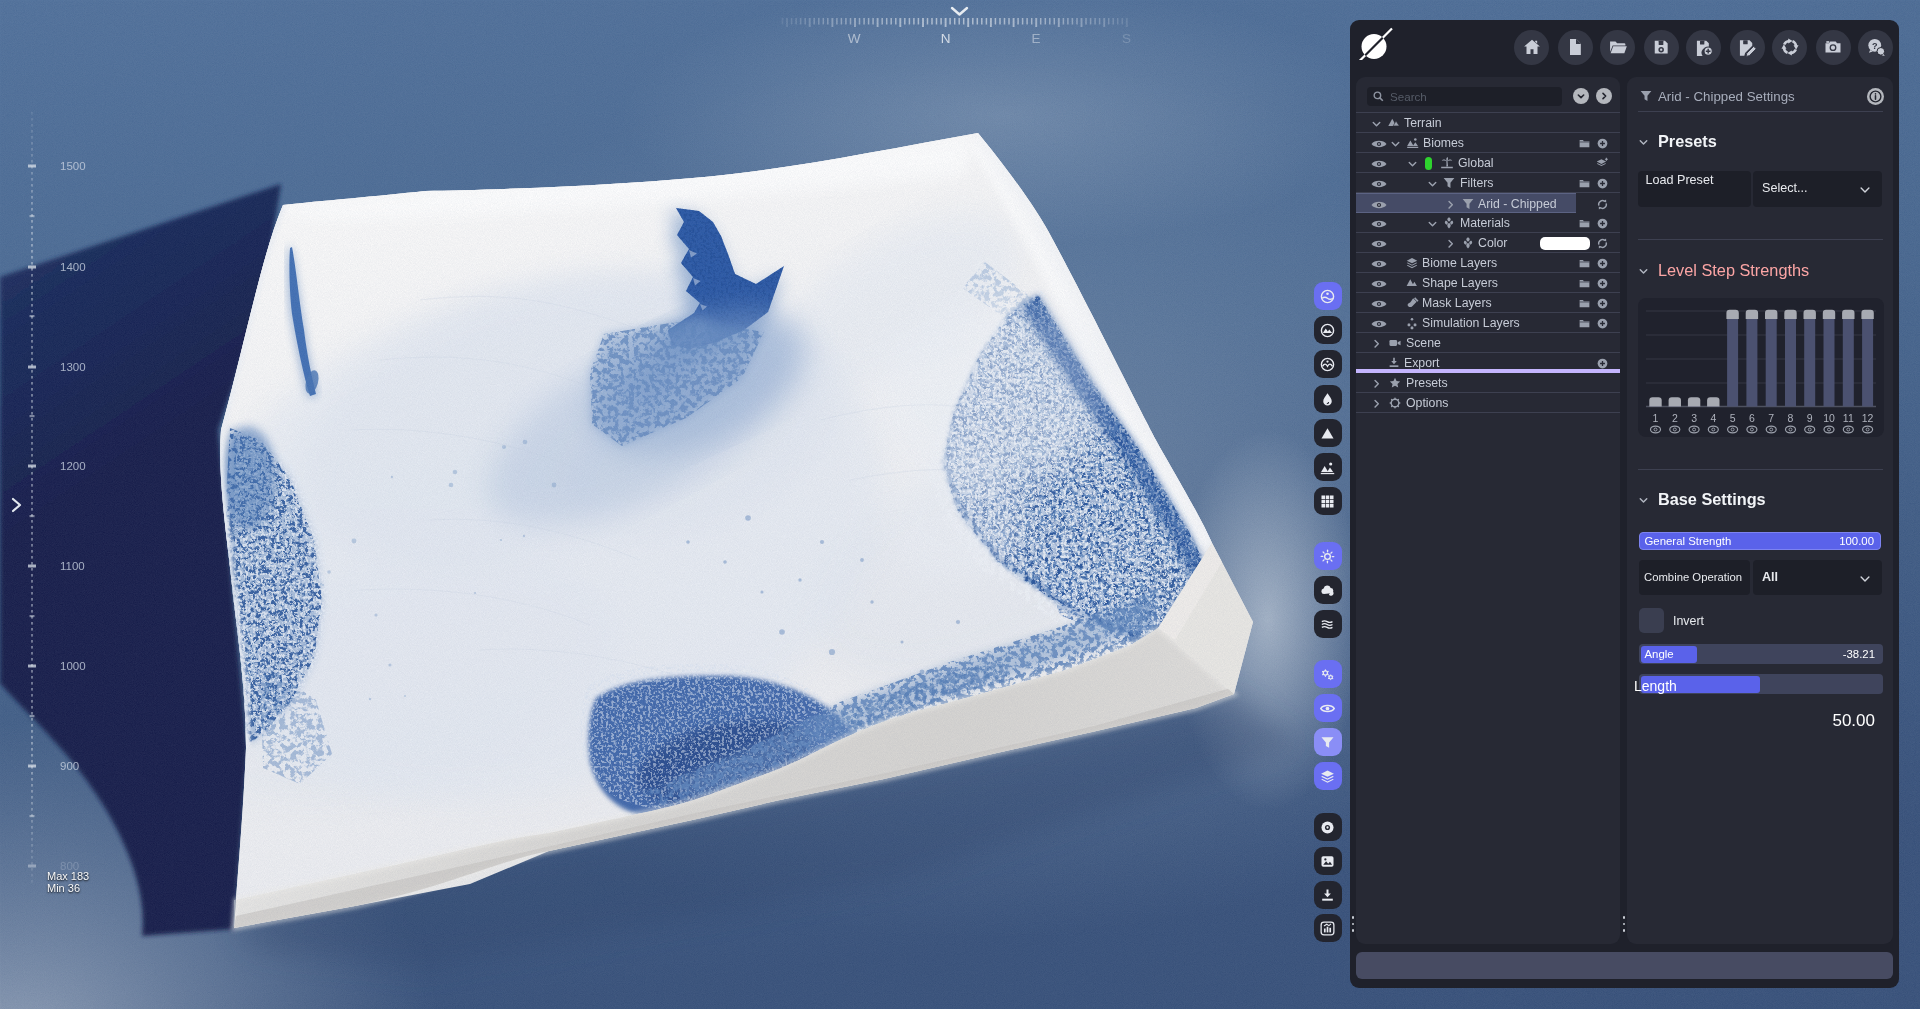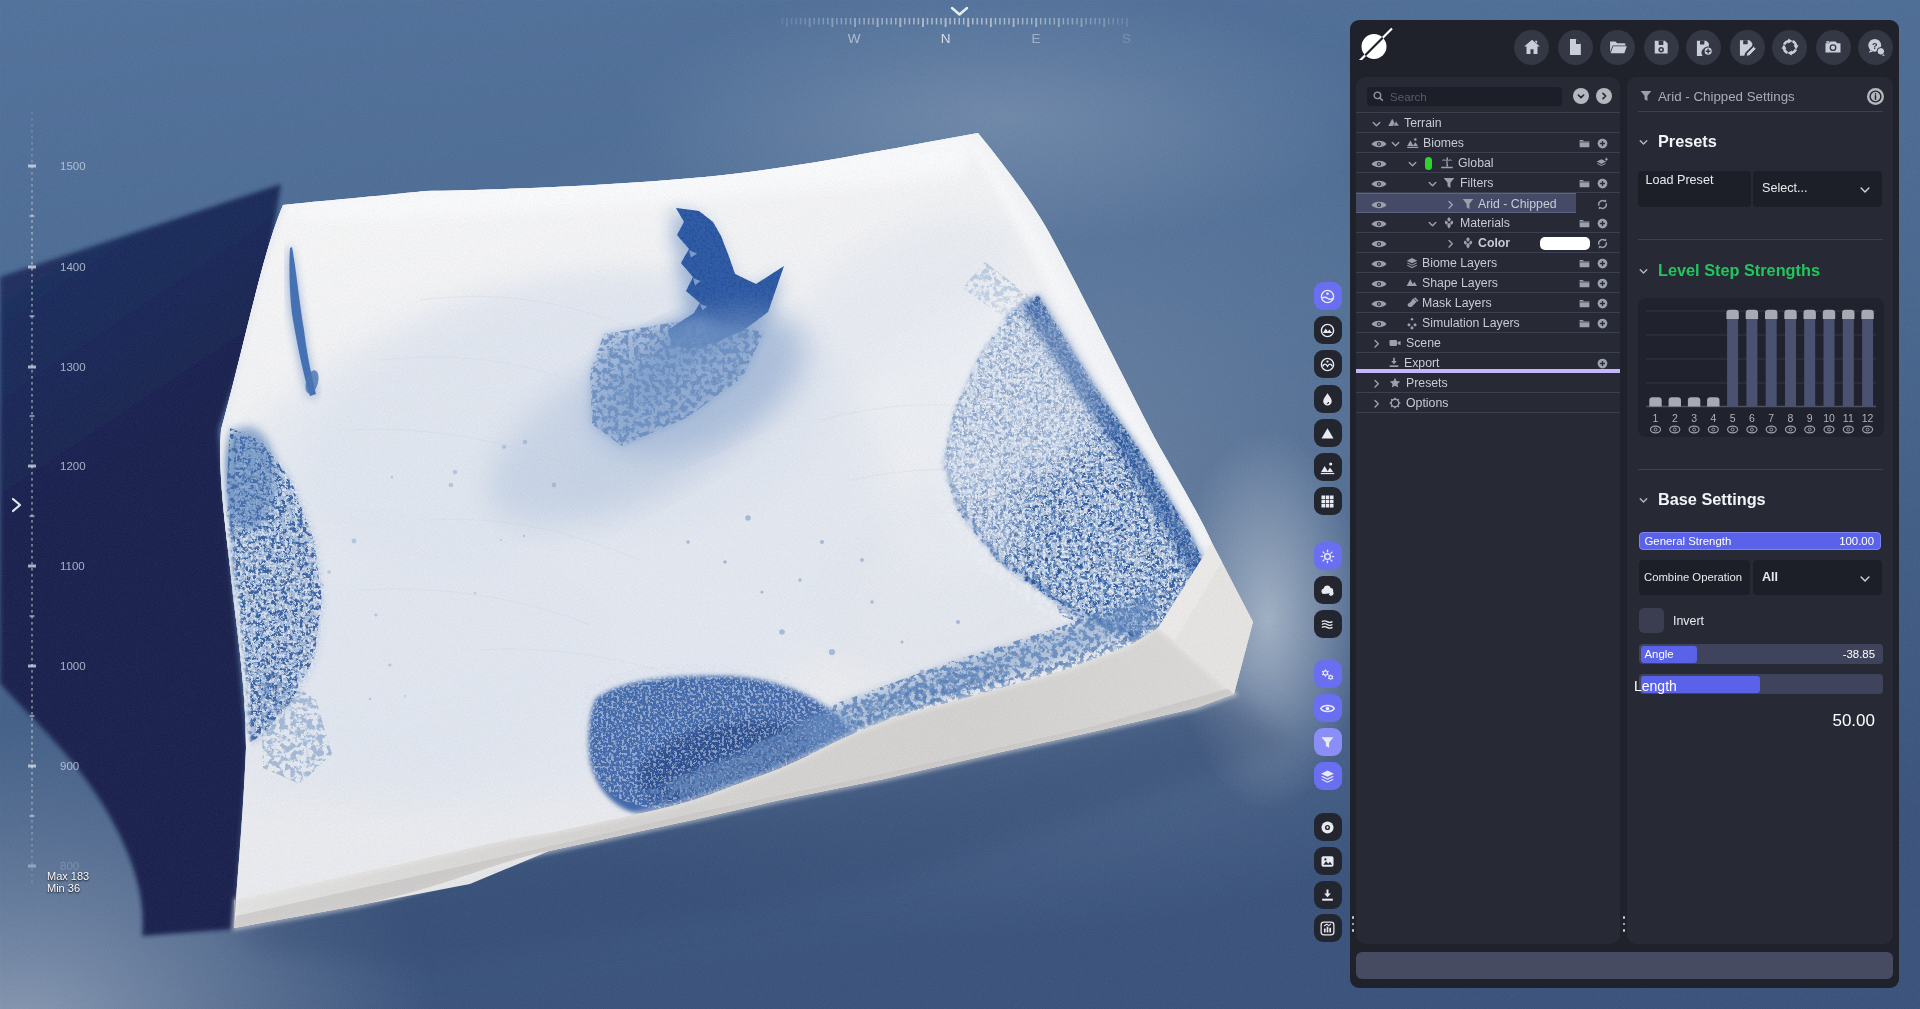"Color" div.abs { font-weight: bold -> none }
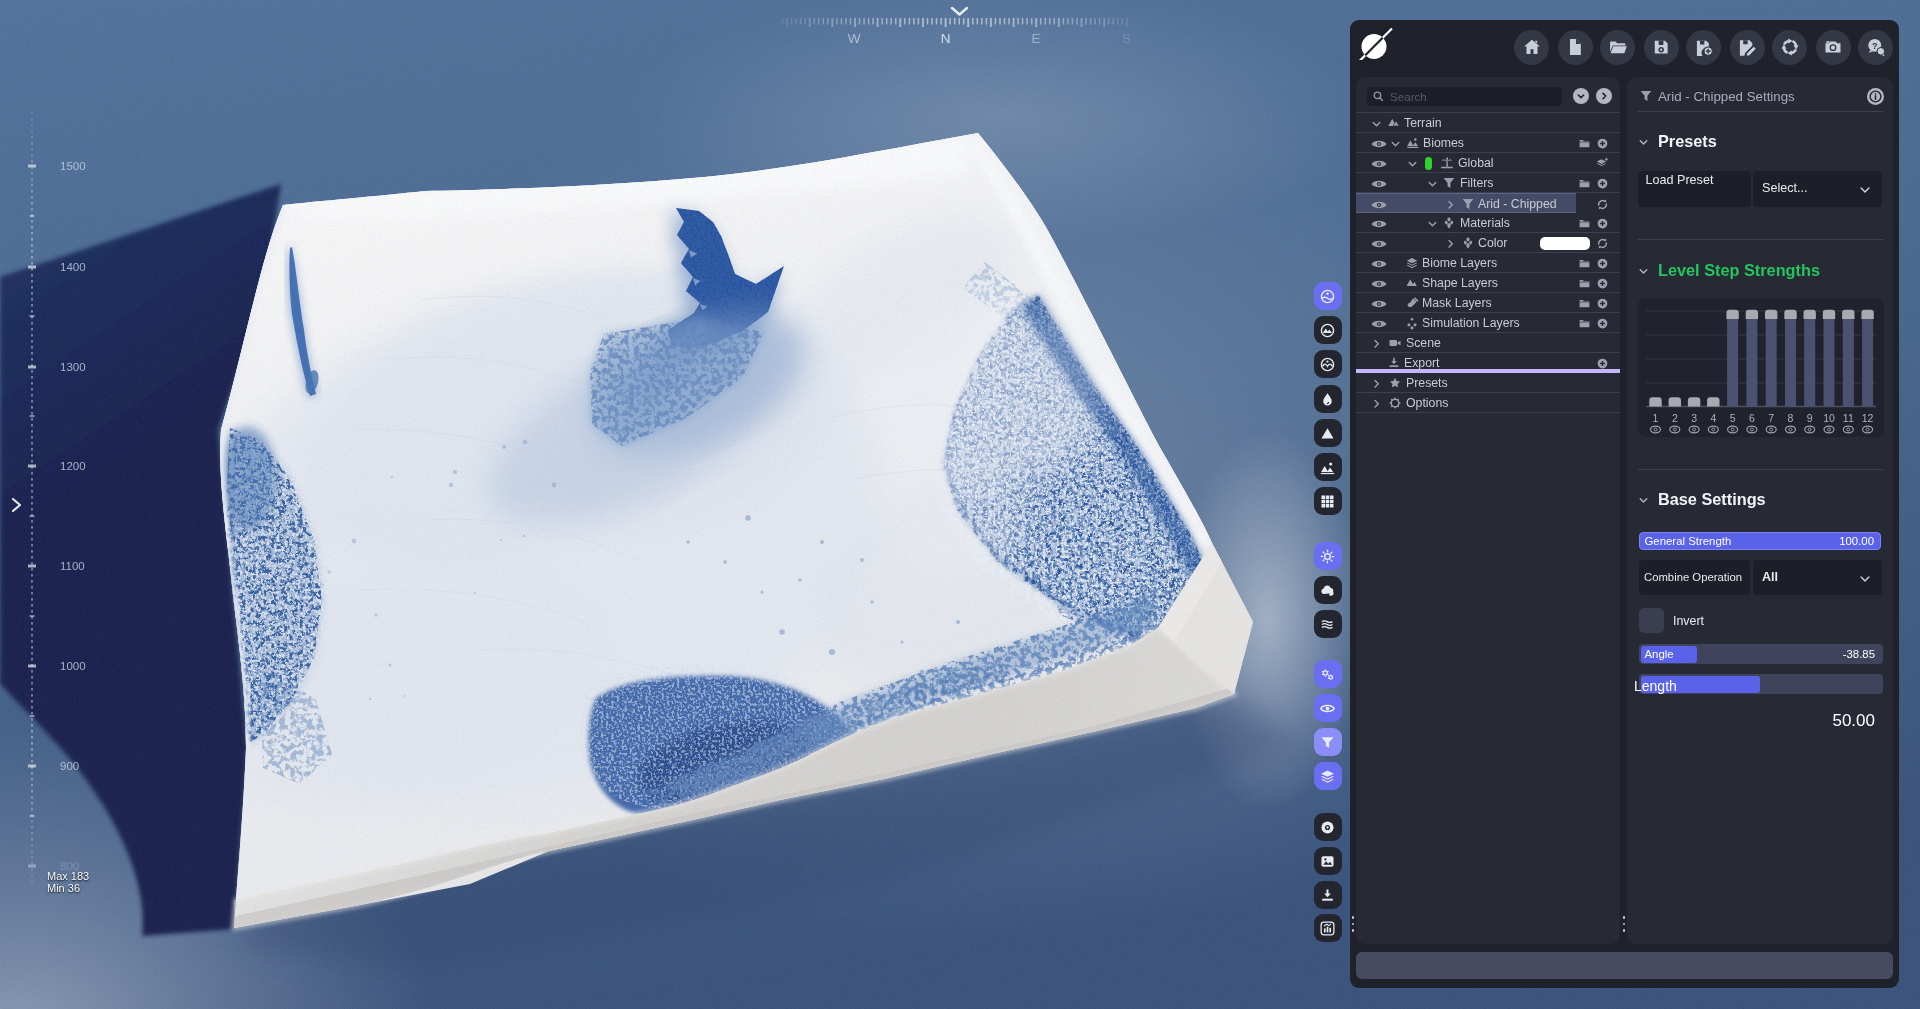"Level Step Strengths" div.abs { color: #22c55e -> #fca5a5; font-weight: bold -> normal }
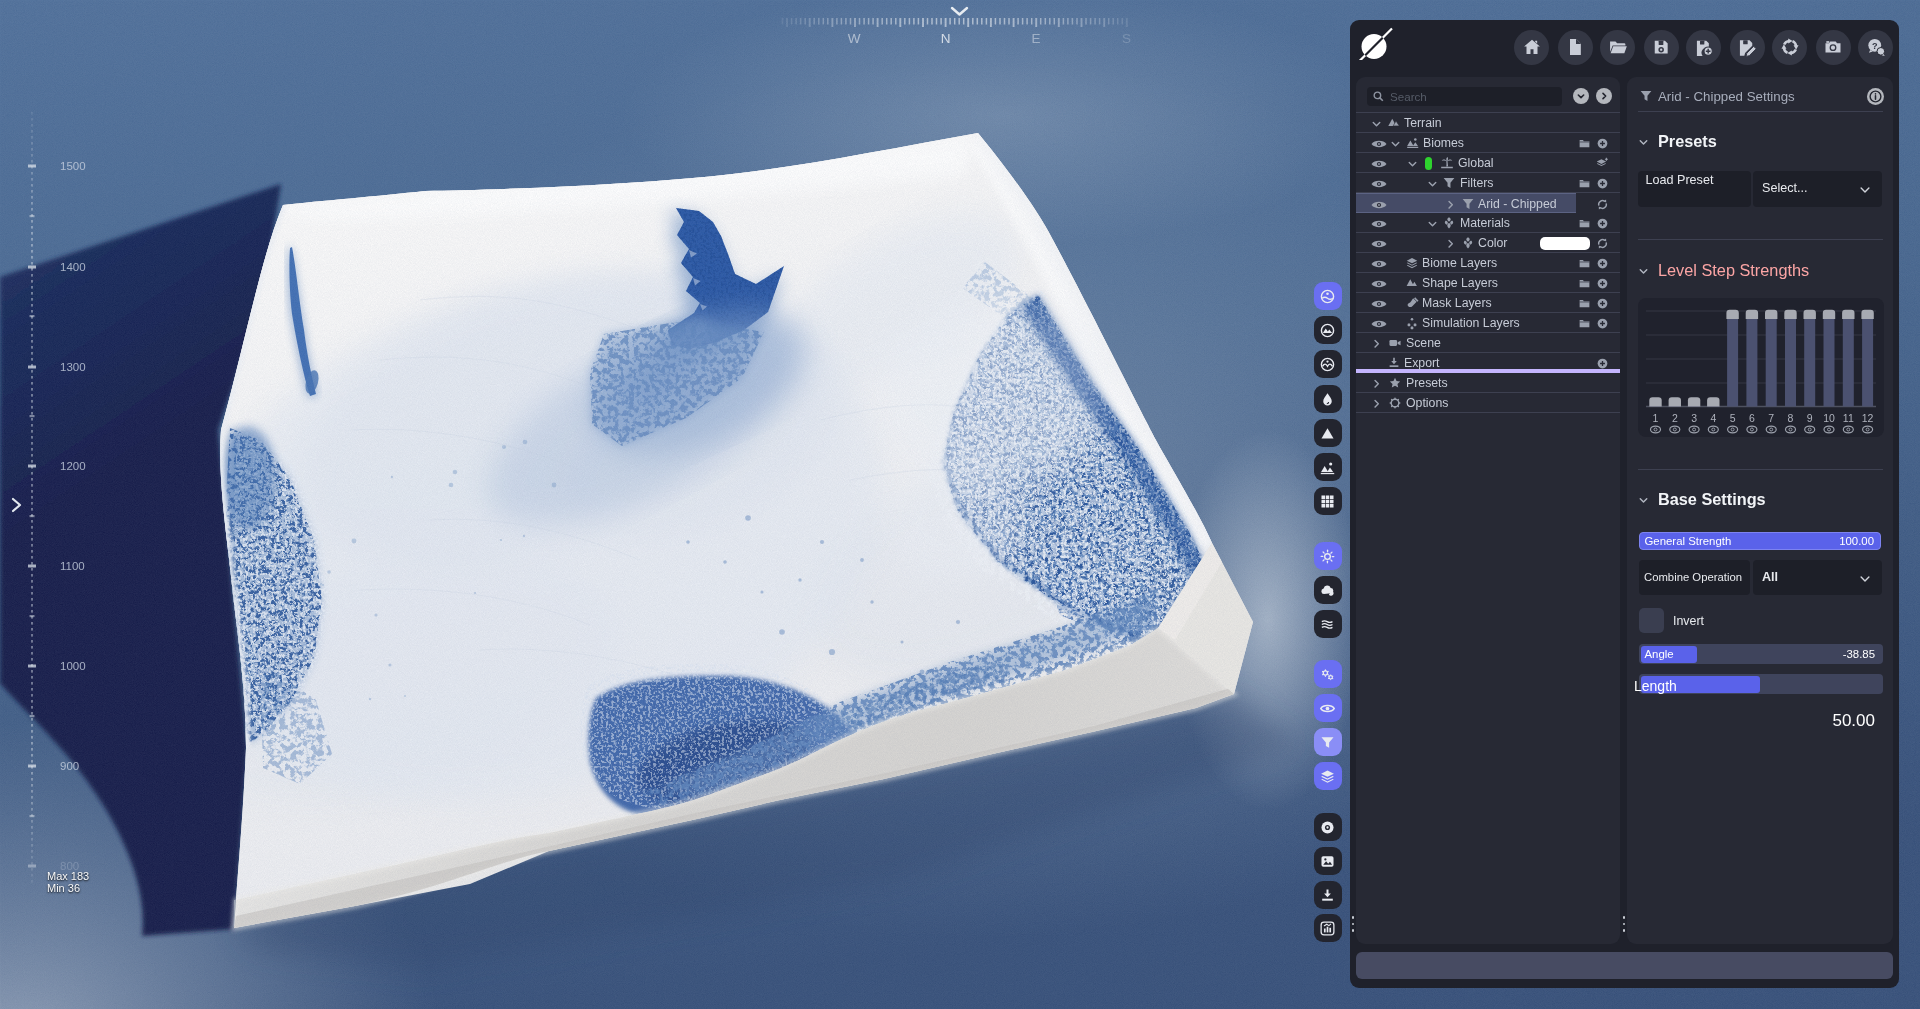"-38.85" div.abs { text: -38.85 -> -38.21 }
